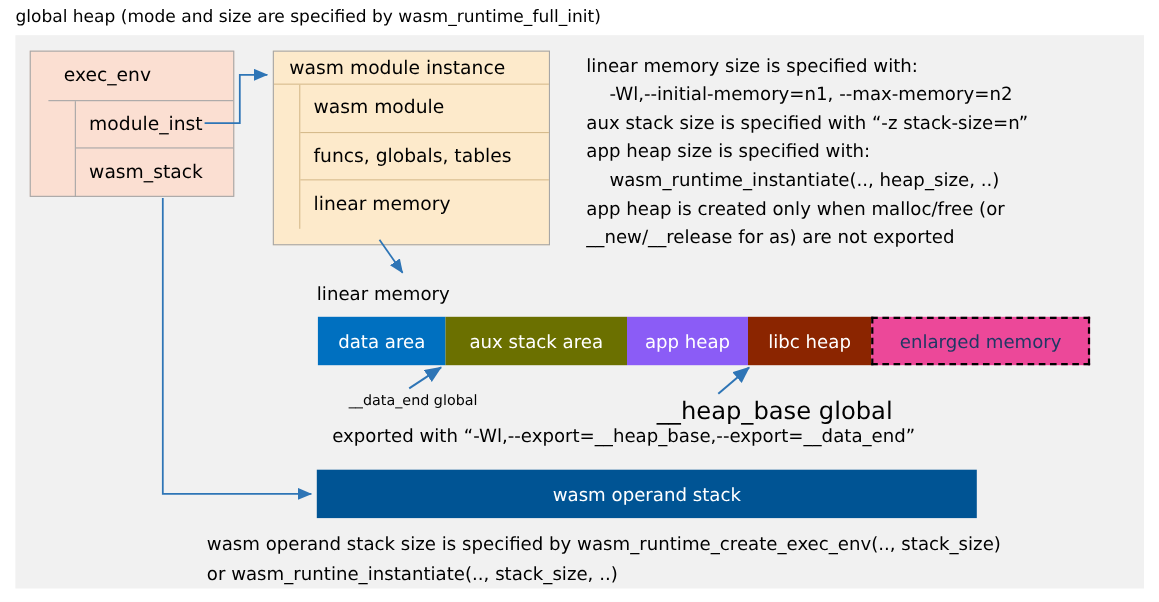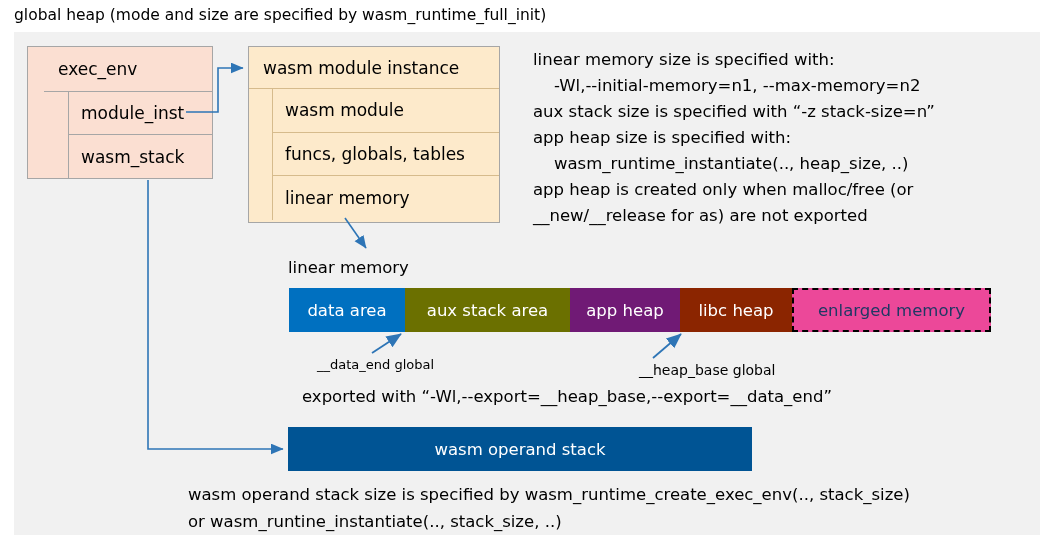"wasm module instance" #wasm-mi .hdr { height: 42px -> 30px }
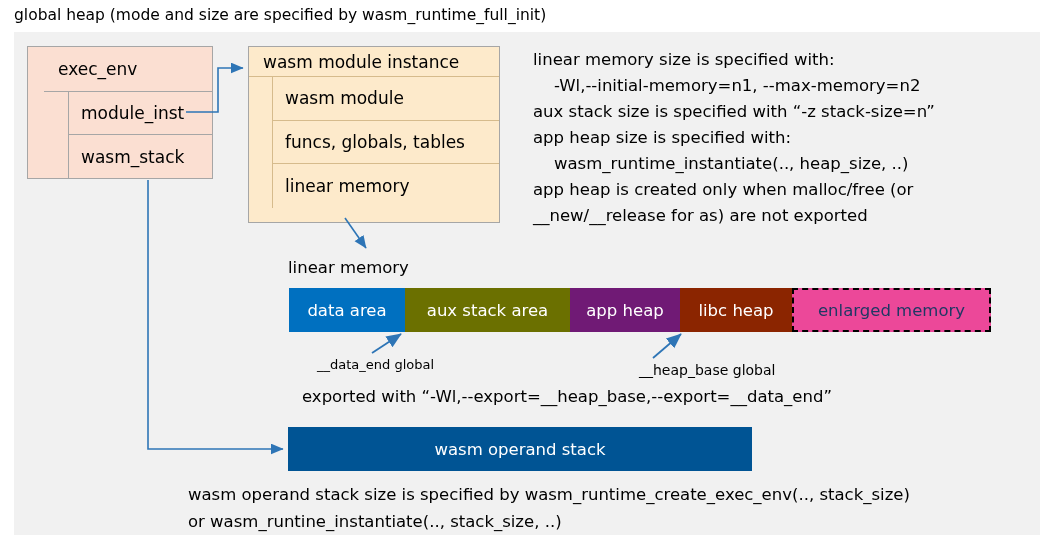"app heap" div.seg { background: #701a75 -> #8b5cf6 }
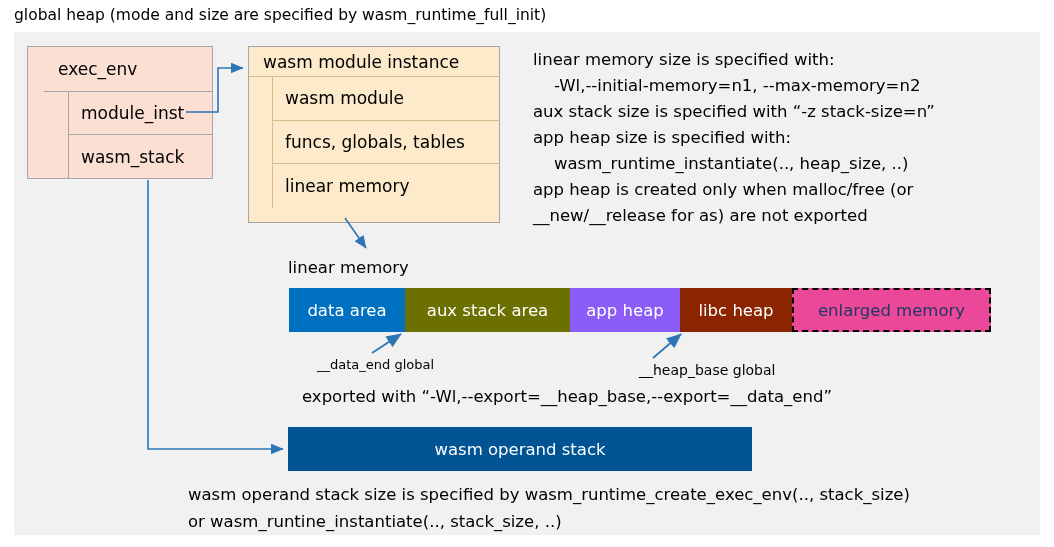"__heap_base global" #ann-heap-base { font-size: 14px -> 22px; margin-left: 42px -> none }
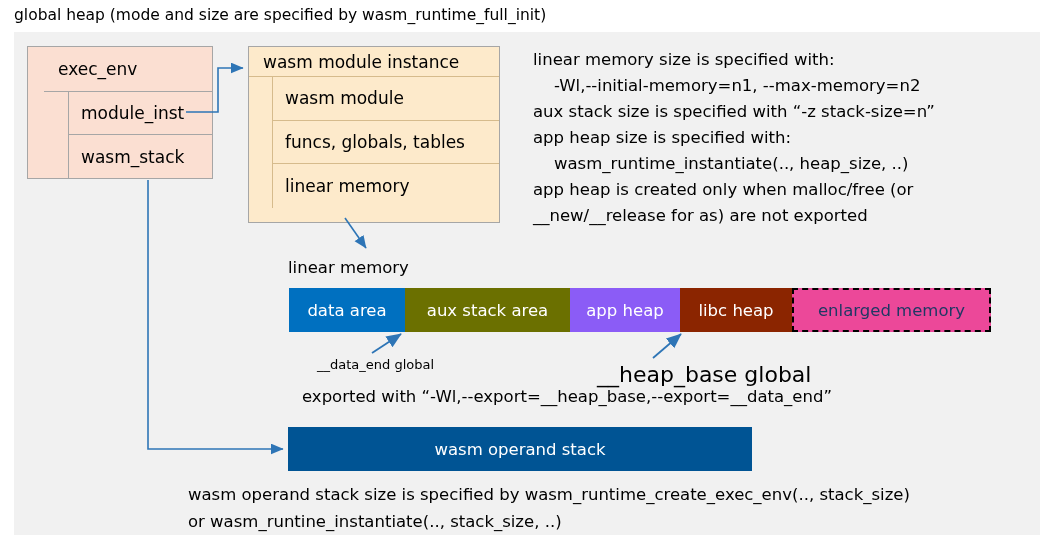"wasm operand stack" #operand-stack { width: 464px -> 600px }
